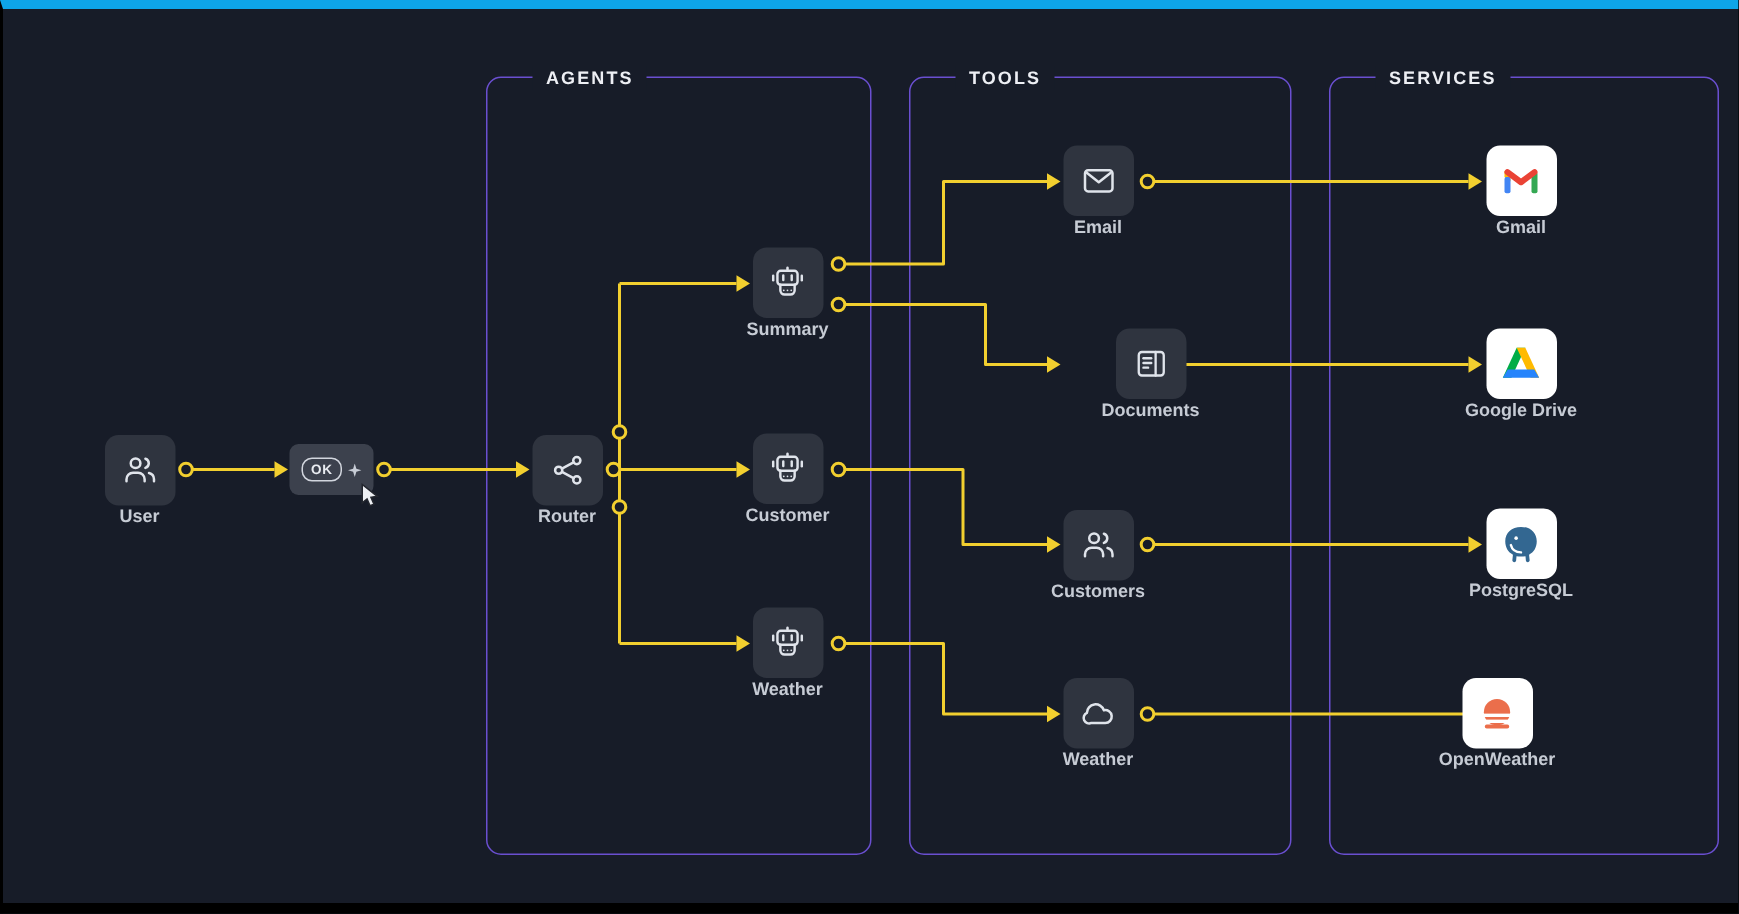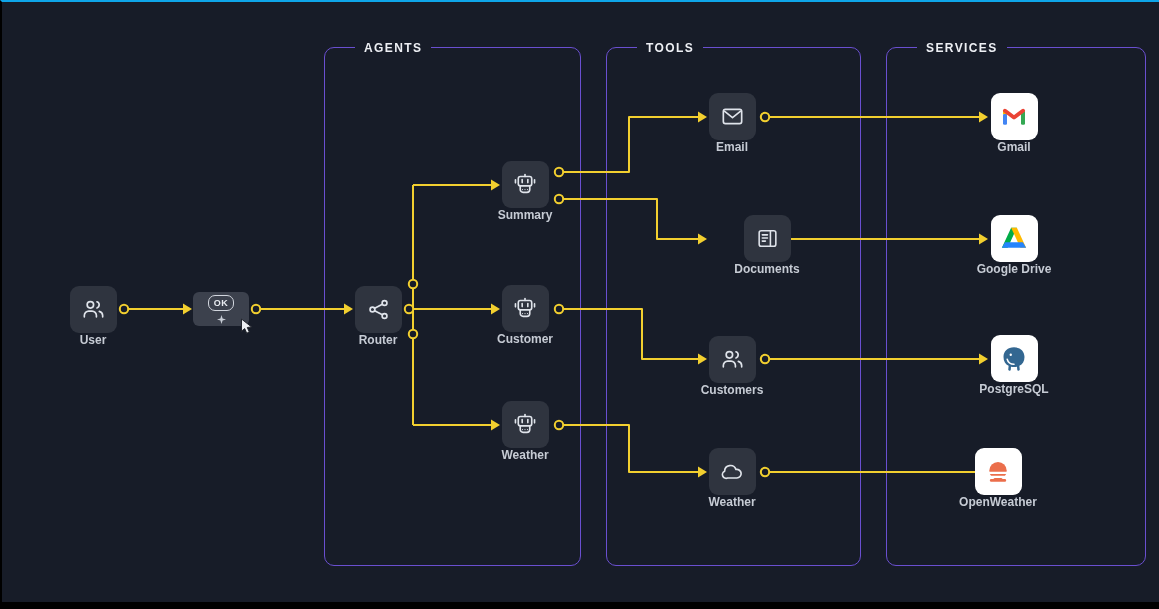"AGENTS" .canvas { border-top: 2px solid #0ea5e9 -> 6px solid #0ea5e9 }
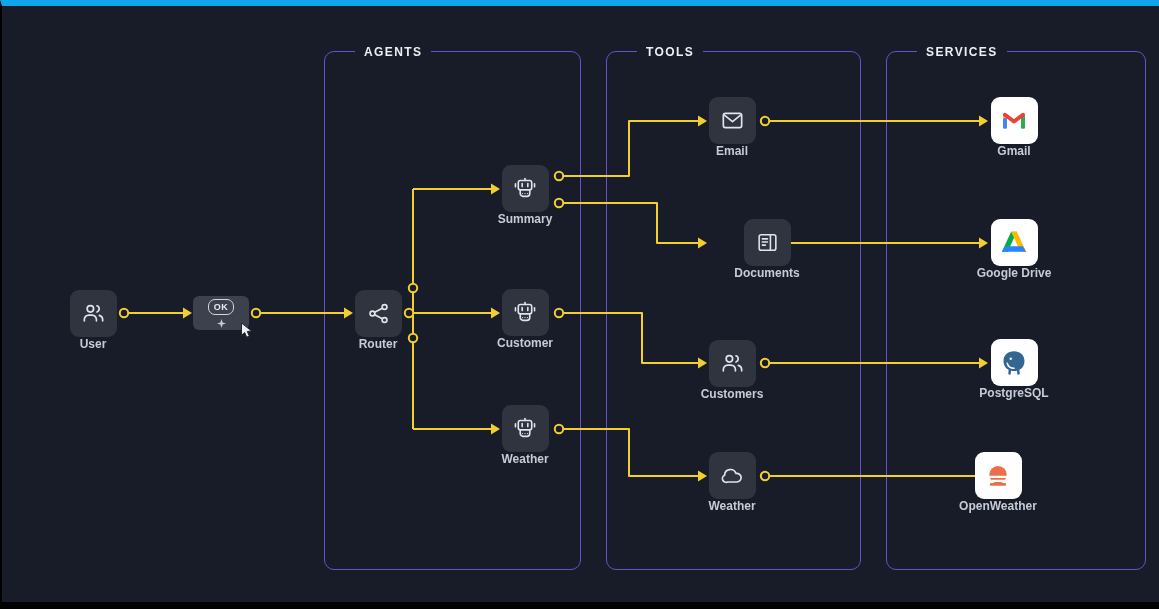"OK" .ok-node { flex-direction: column -> none }
